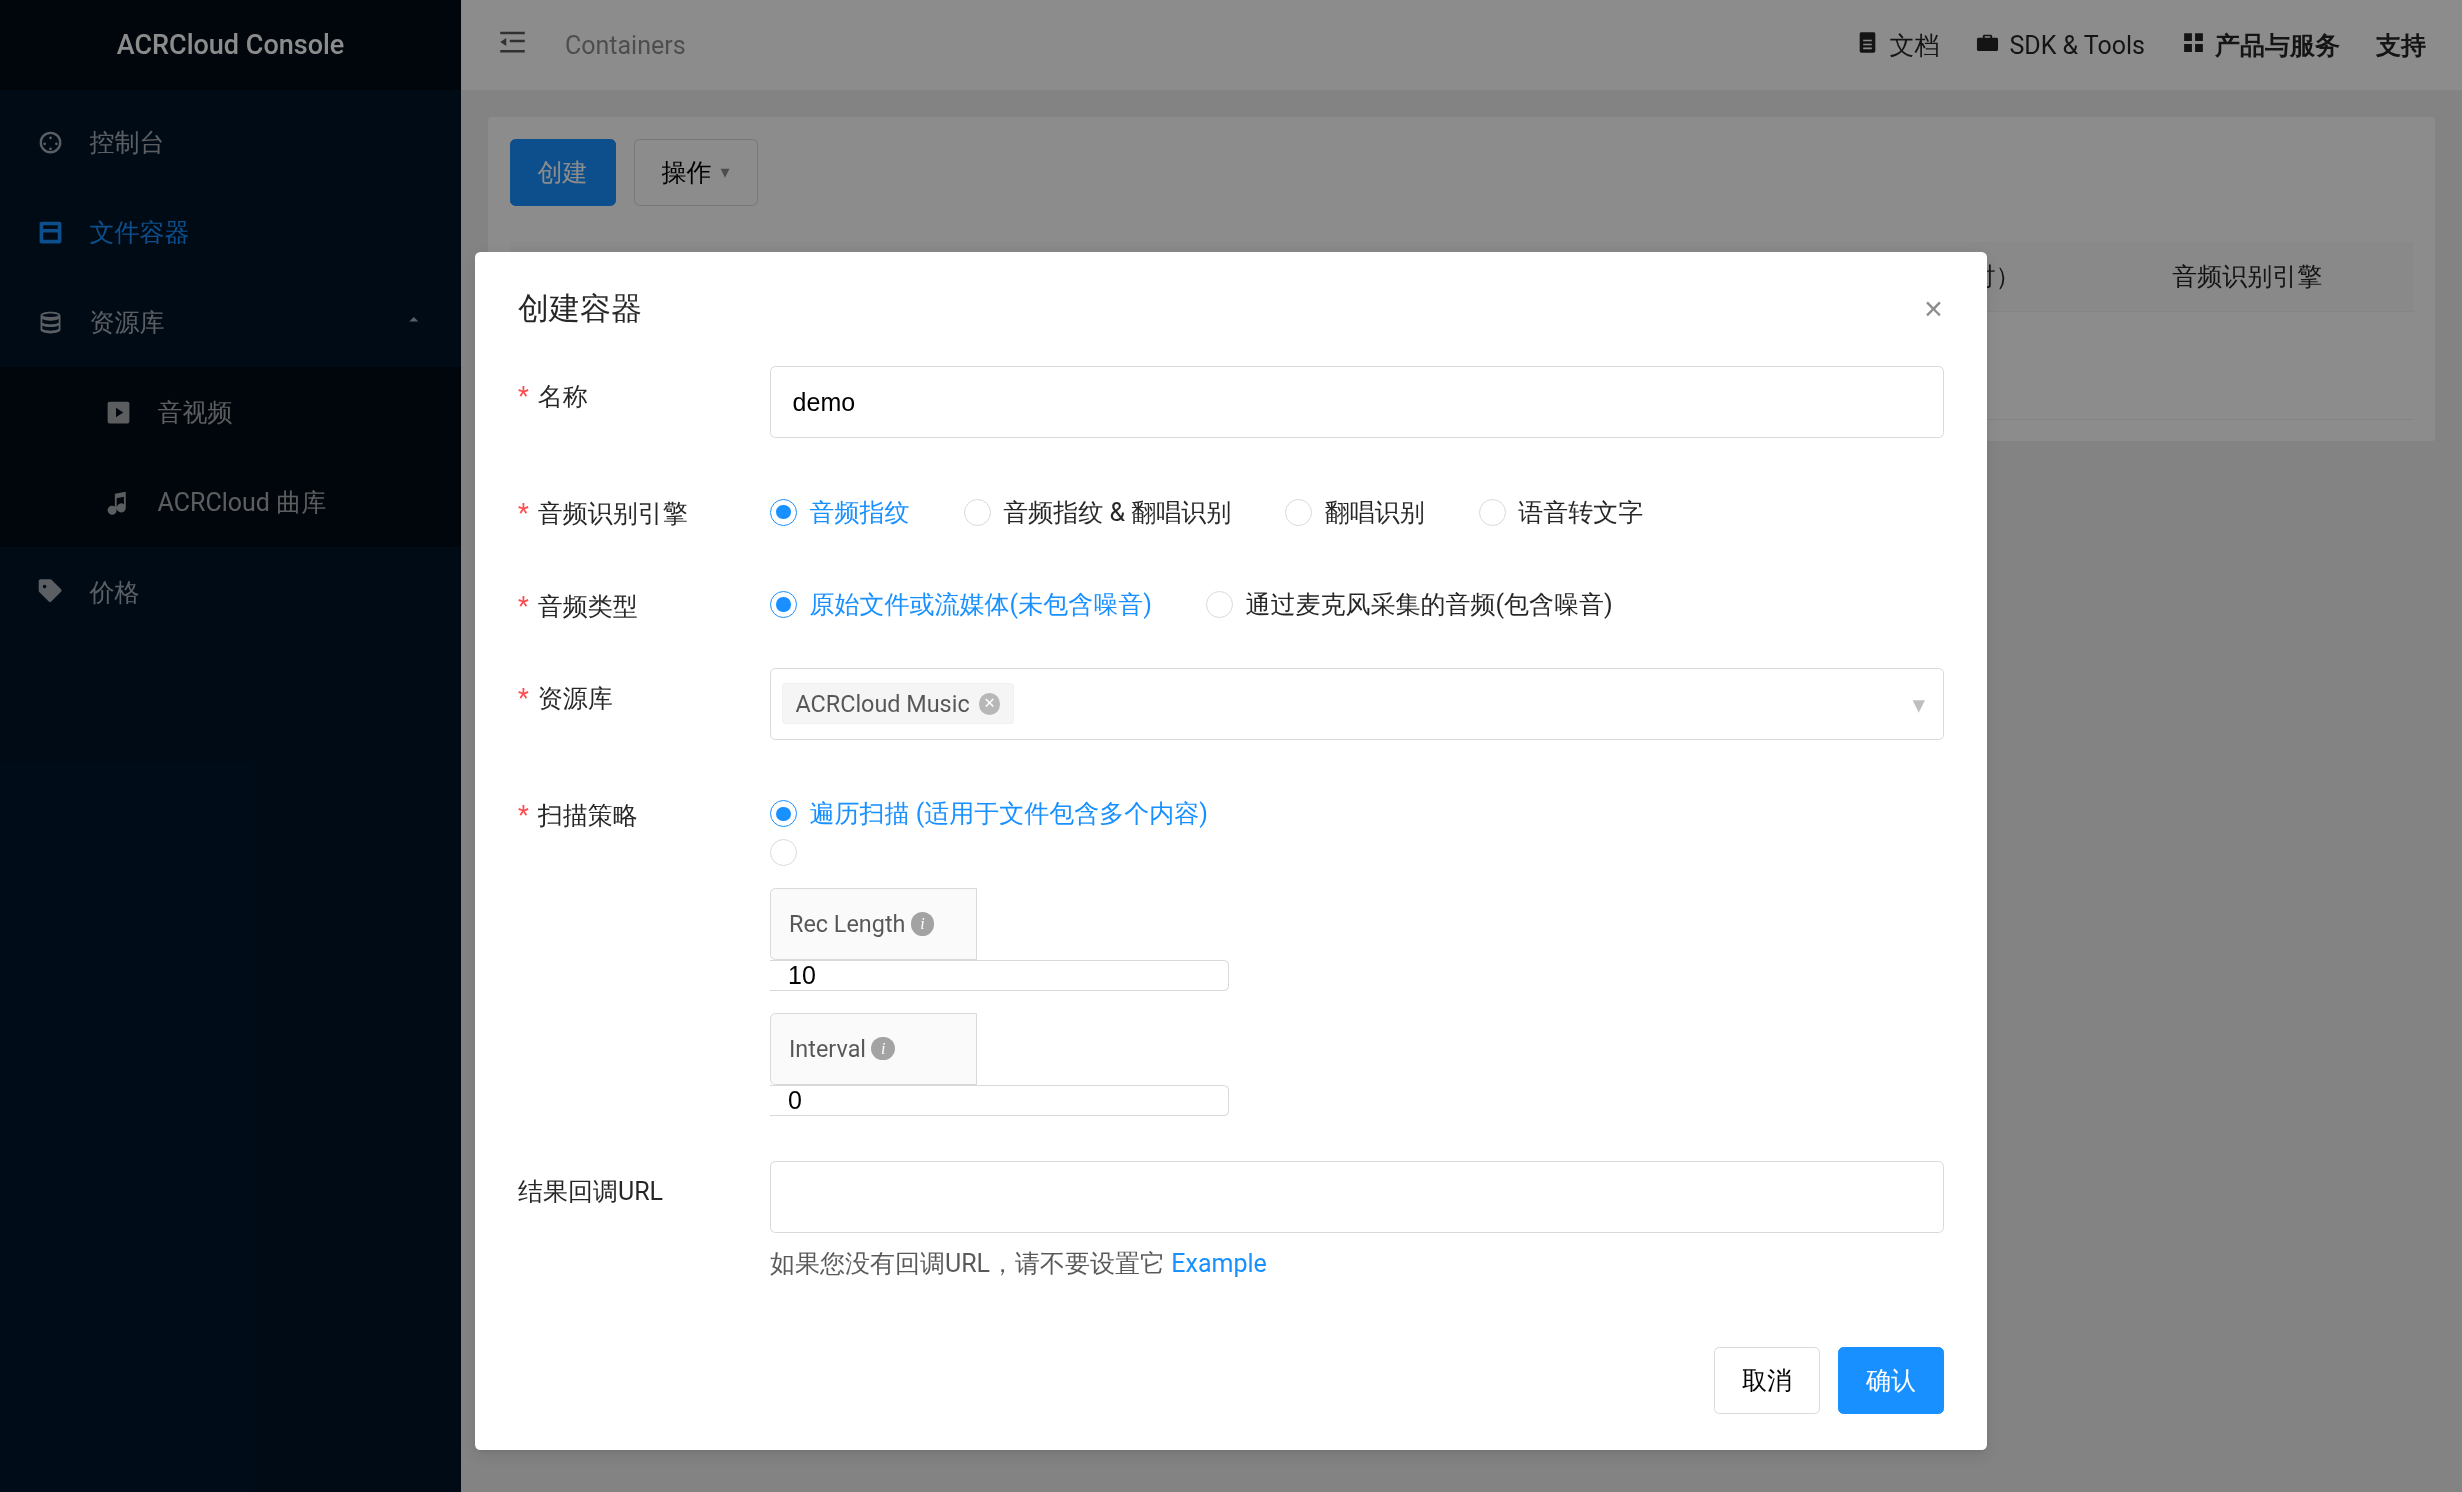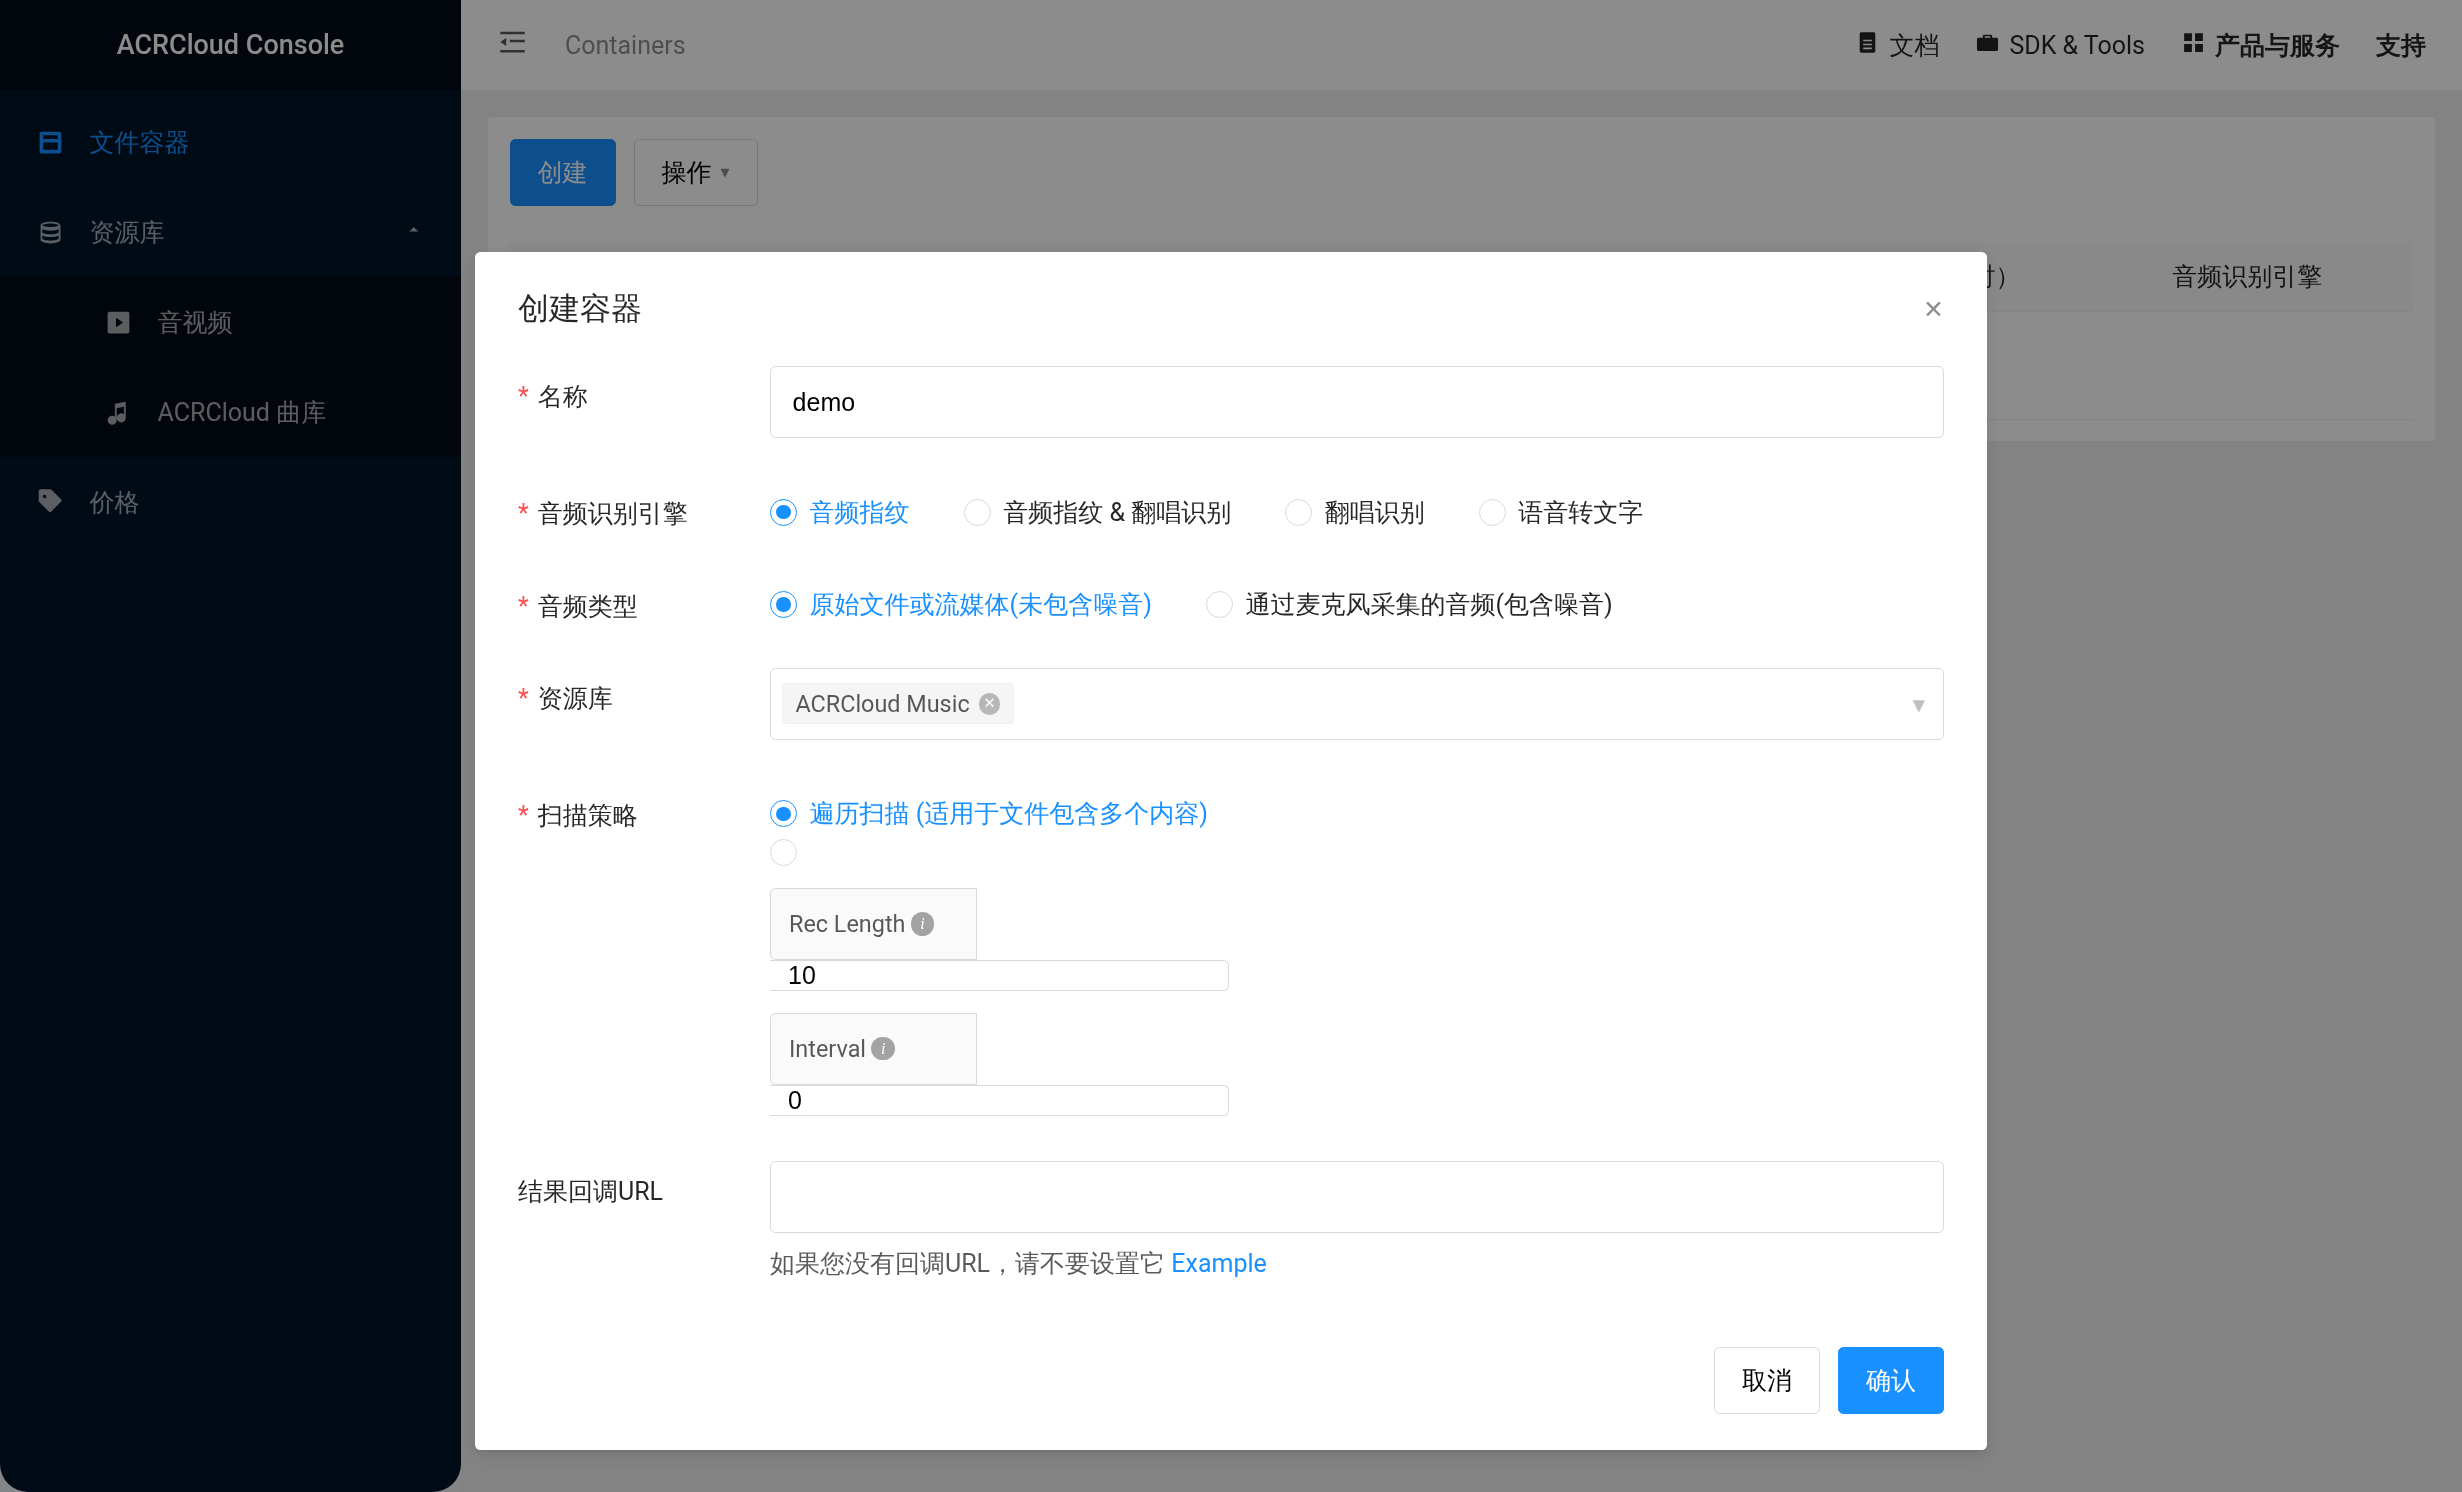"ACRCloud Console" .sidebar { border-radius: 28px -> none }
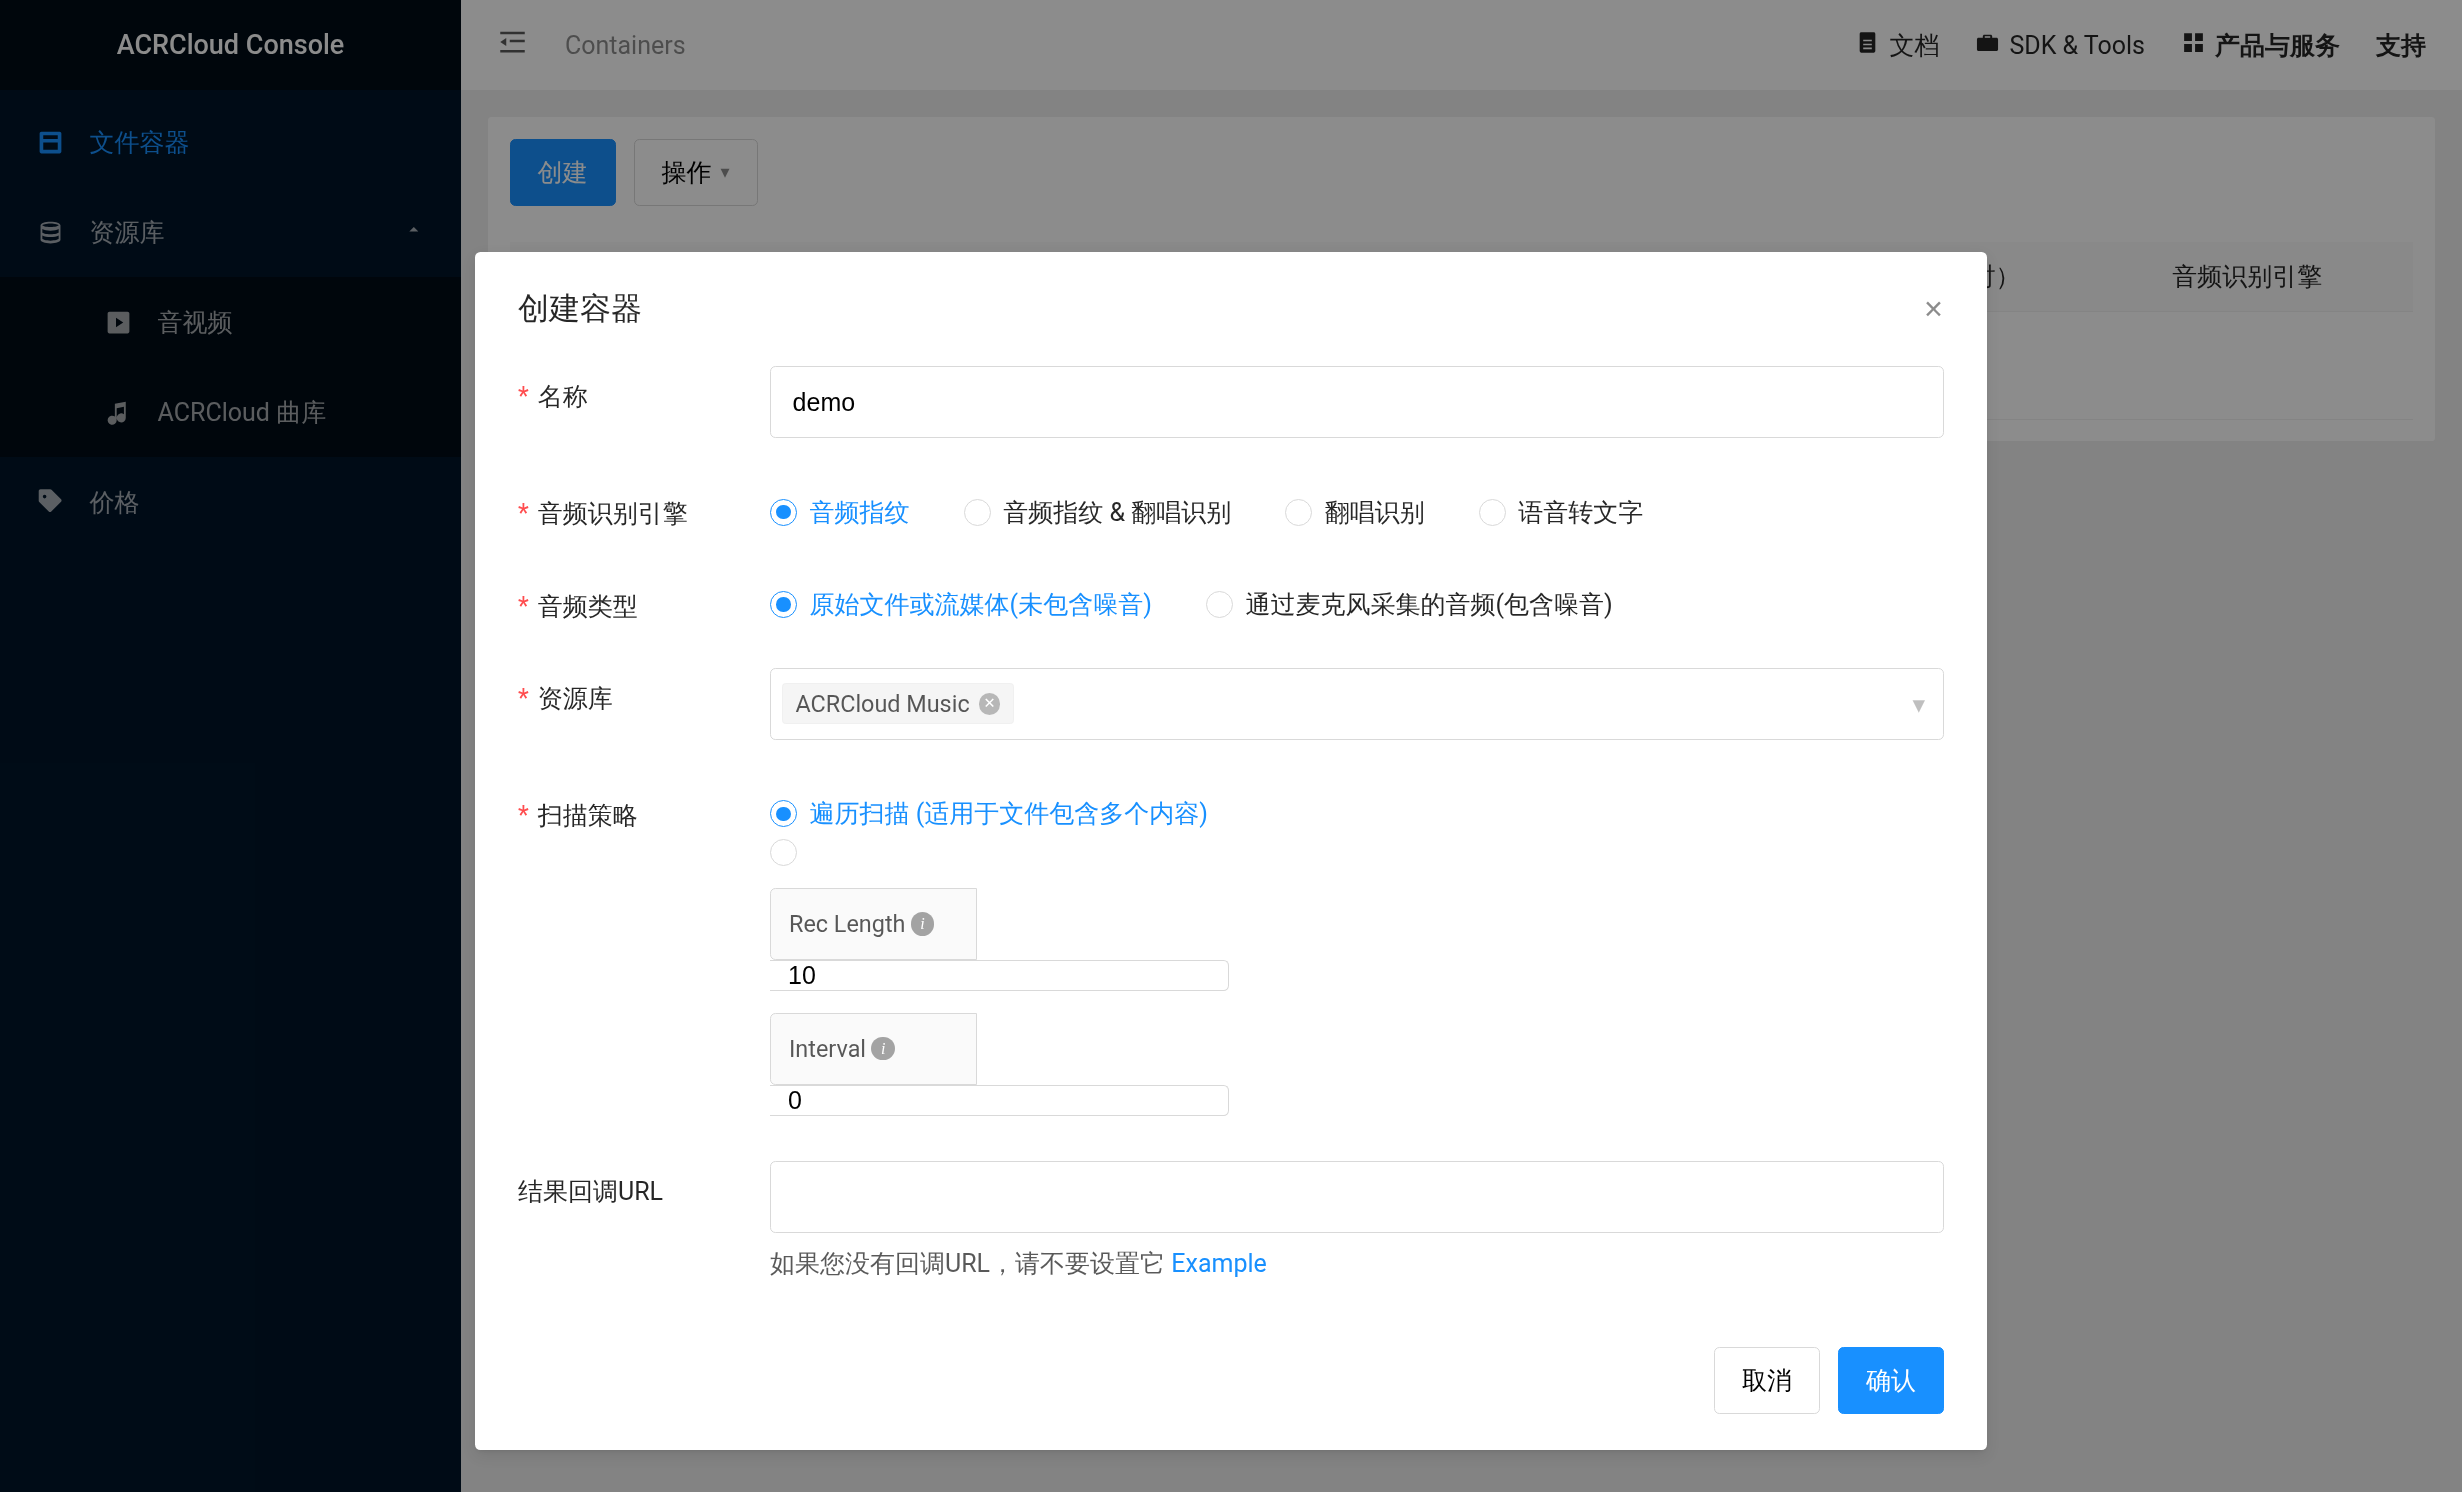"控制台" div.menu-item { html: none -> <div> <span> <svg> <path></path> </svg> </span> <span>控制台</span> </div> }
